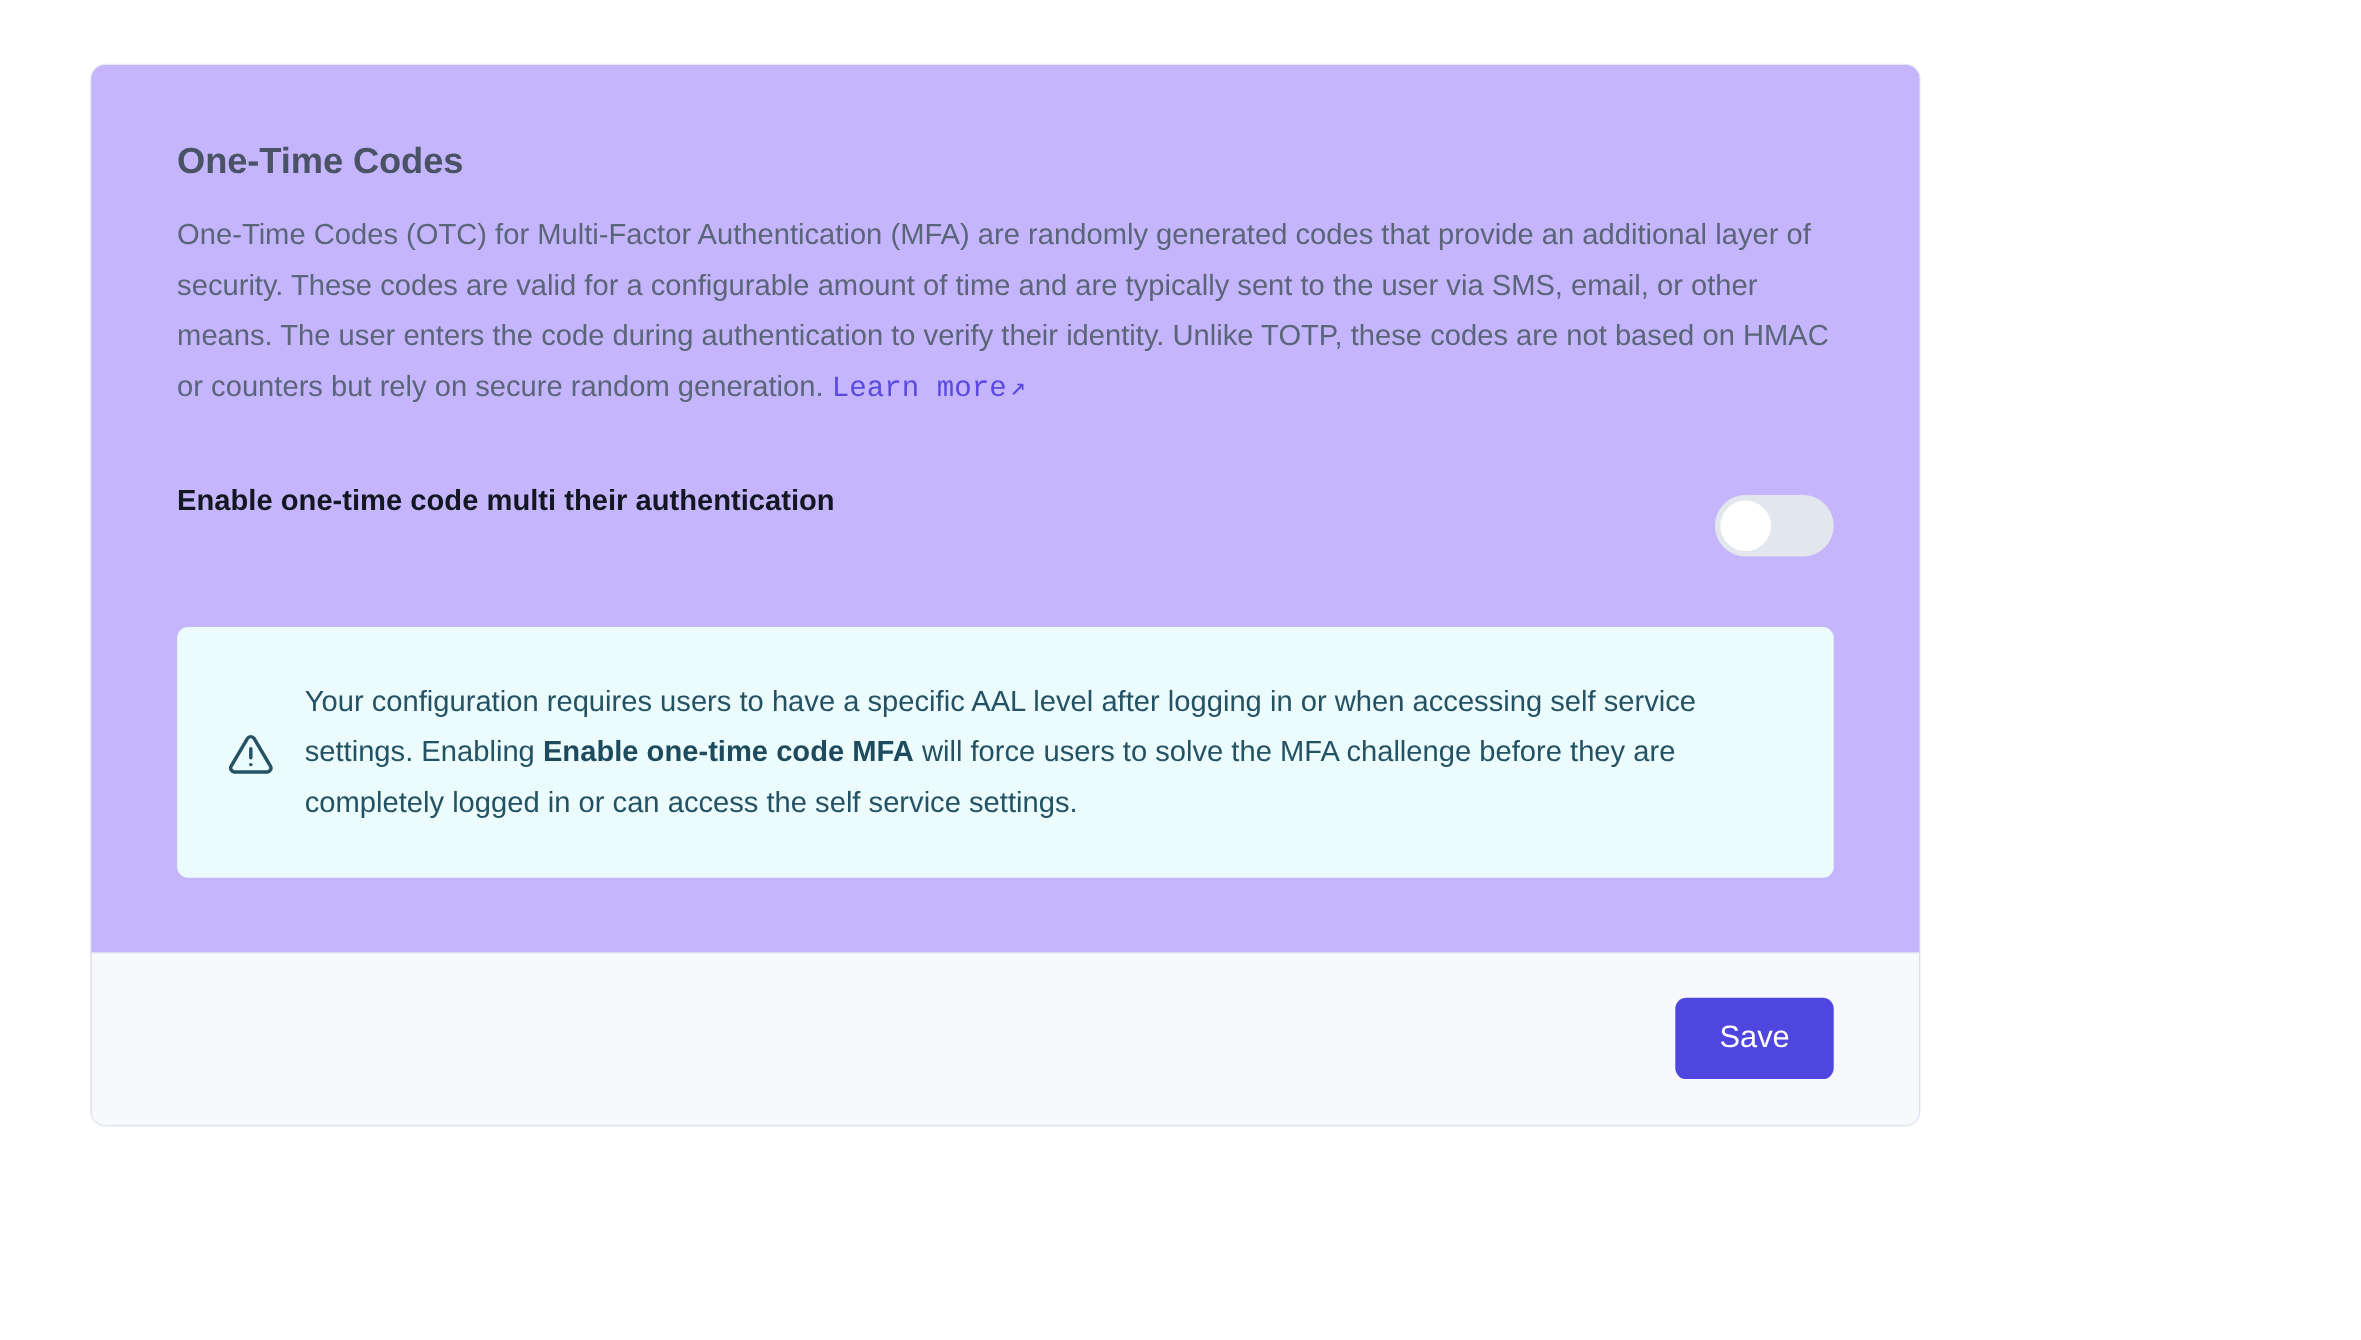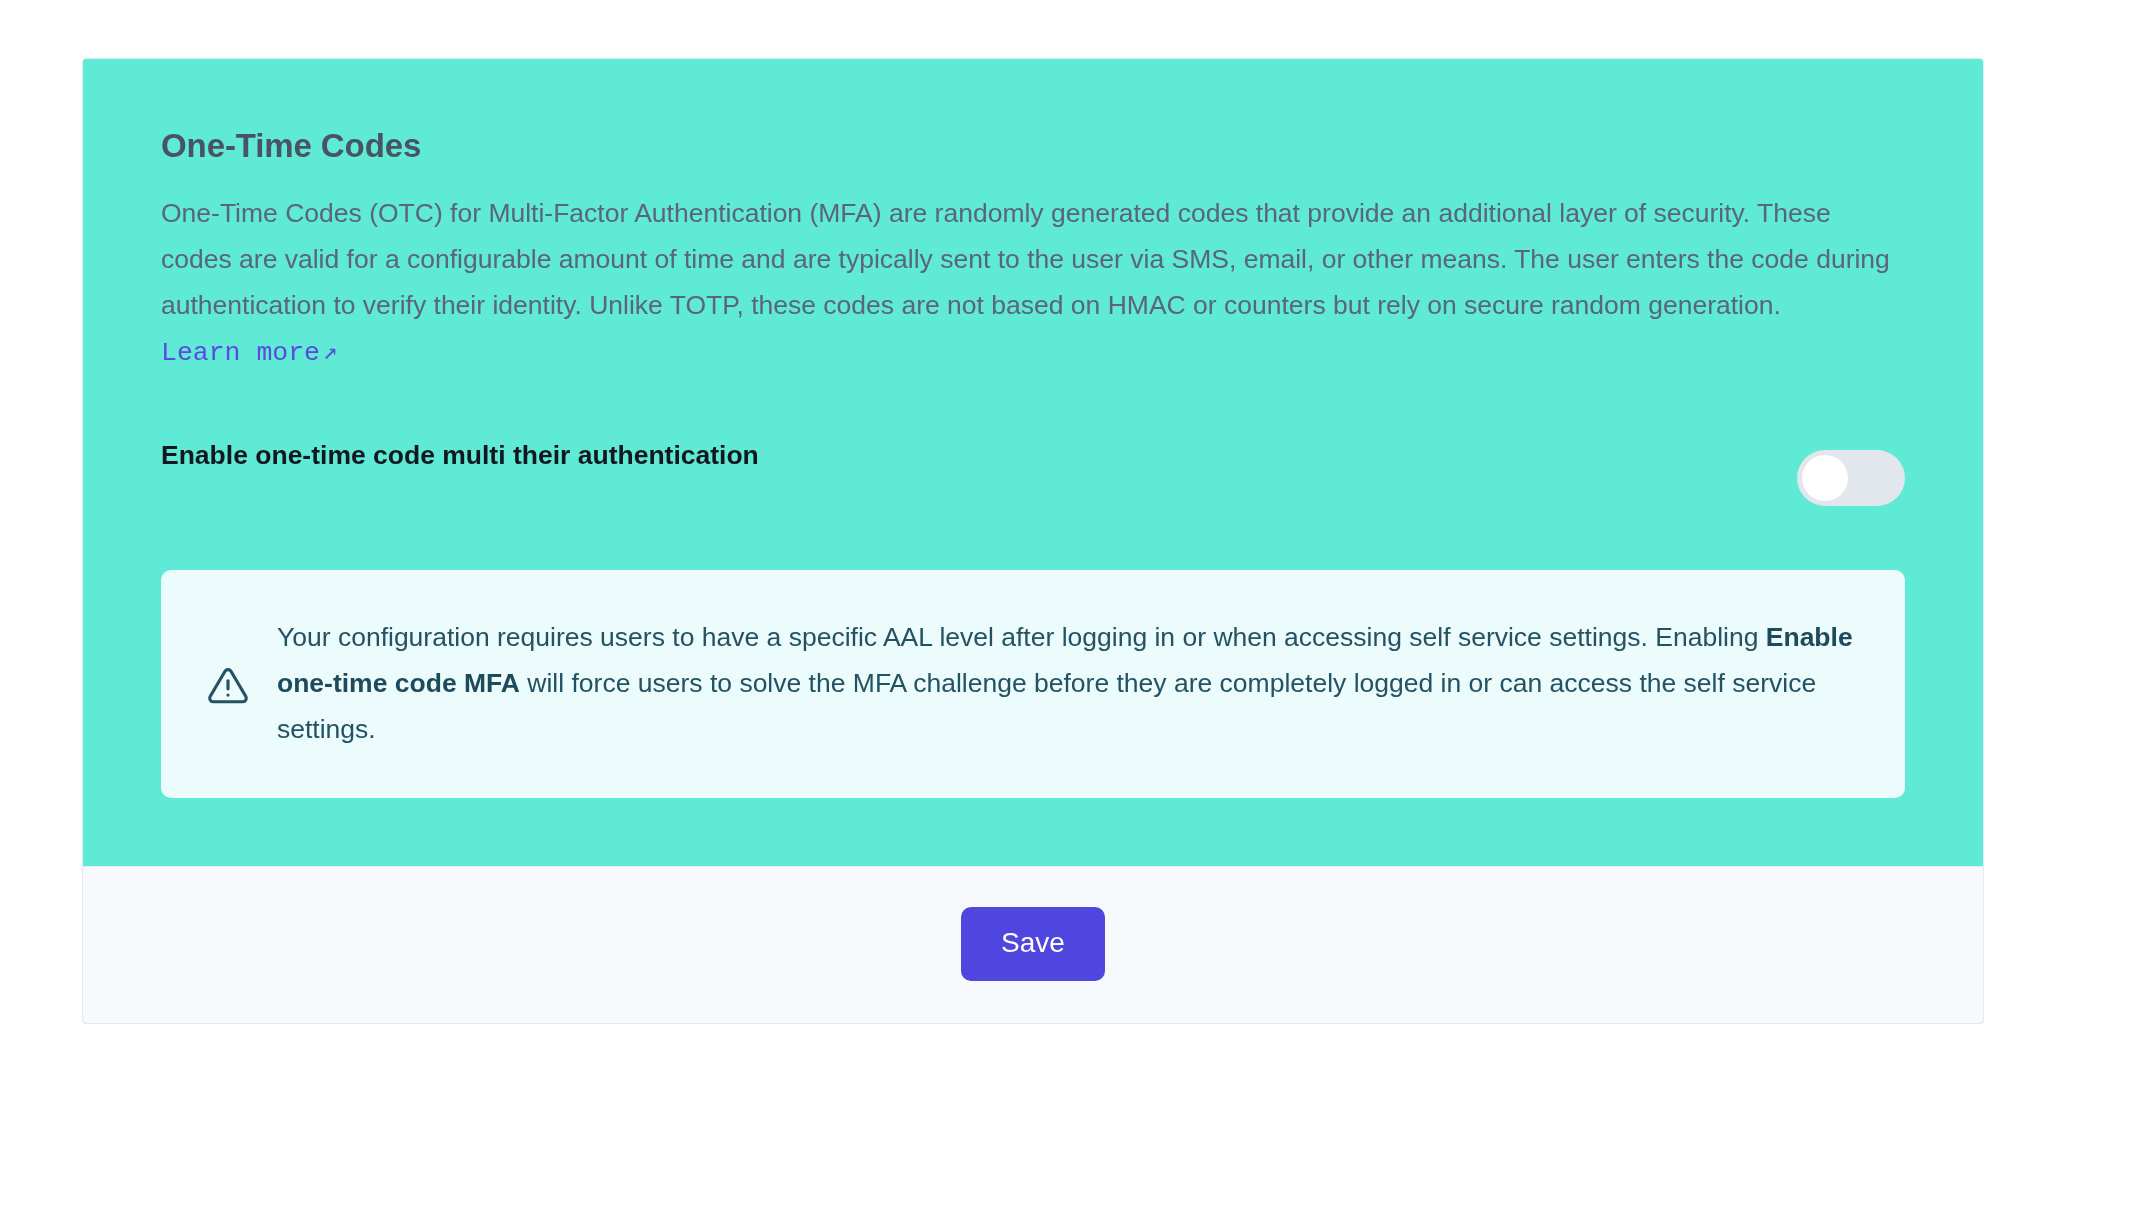"One-Time Codes" .card { background: #5eead4 -> #c4b5fd; border-radius: 4px -> 14px; width: 1902px -> 1664px }
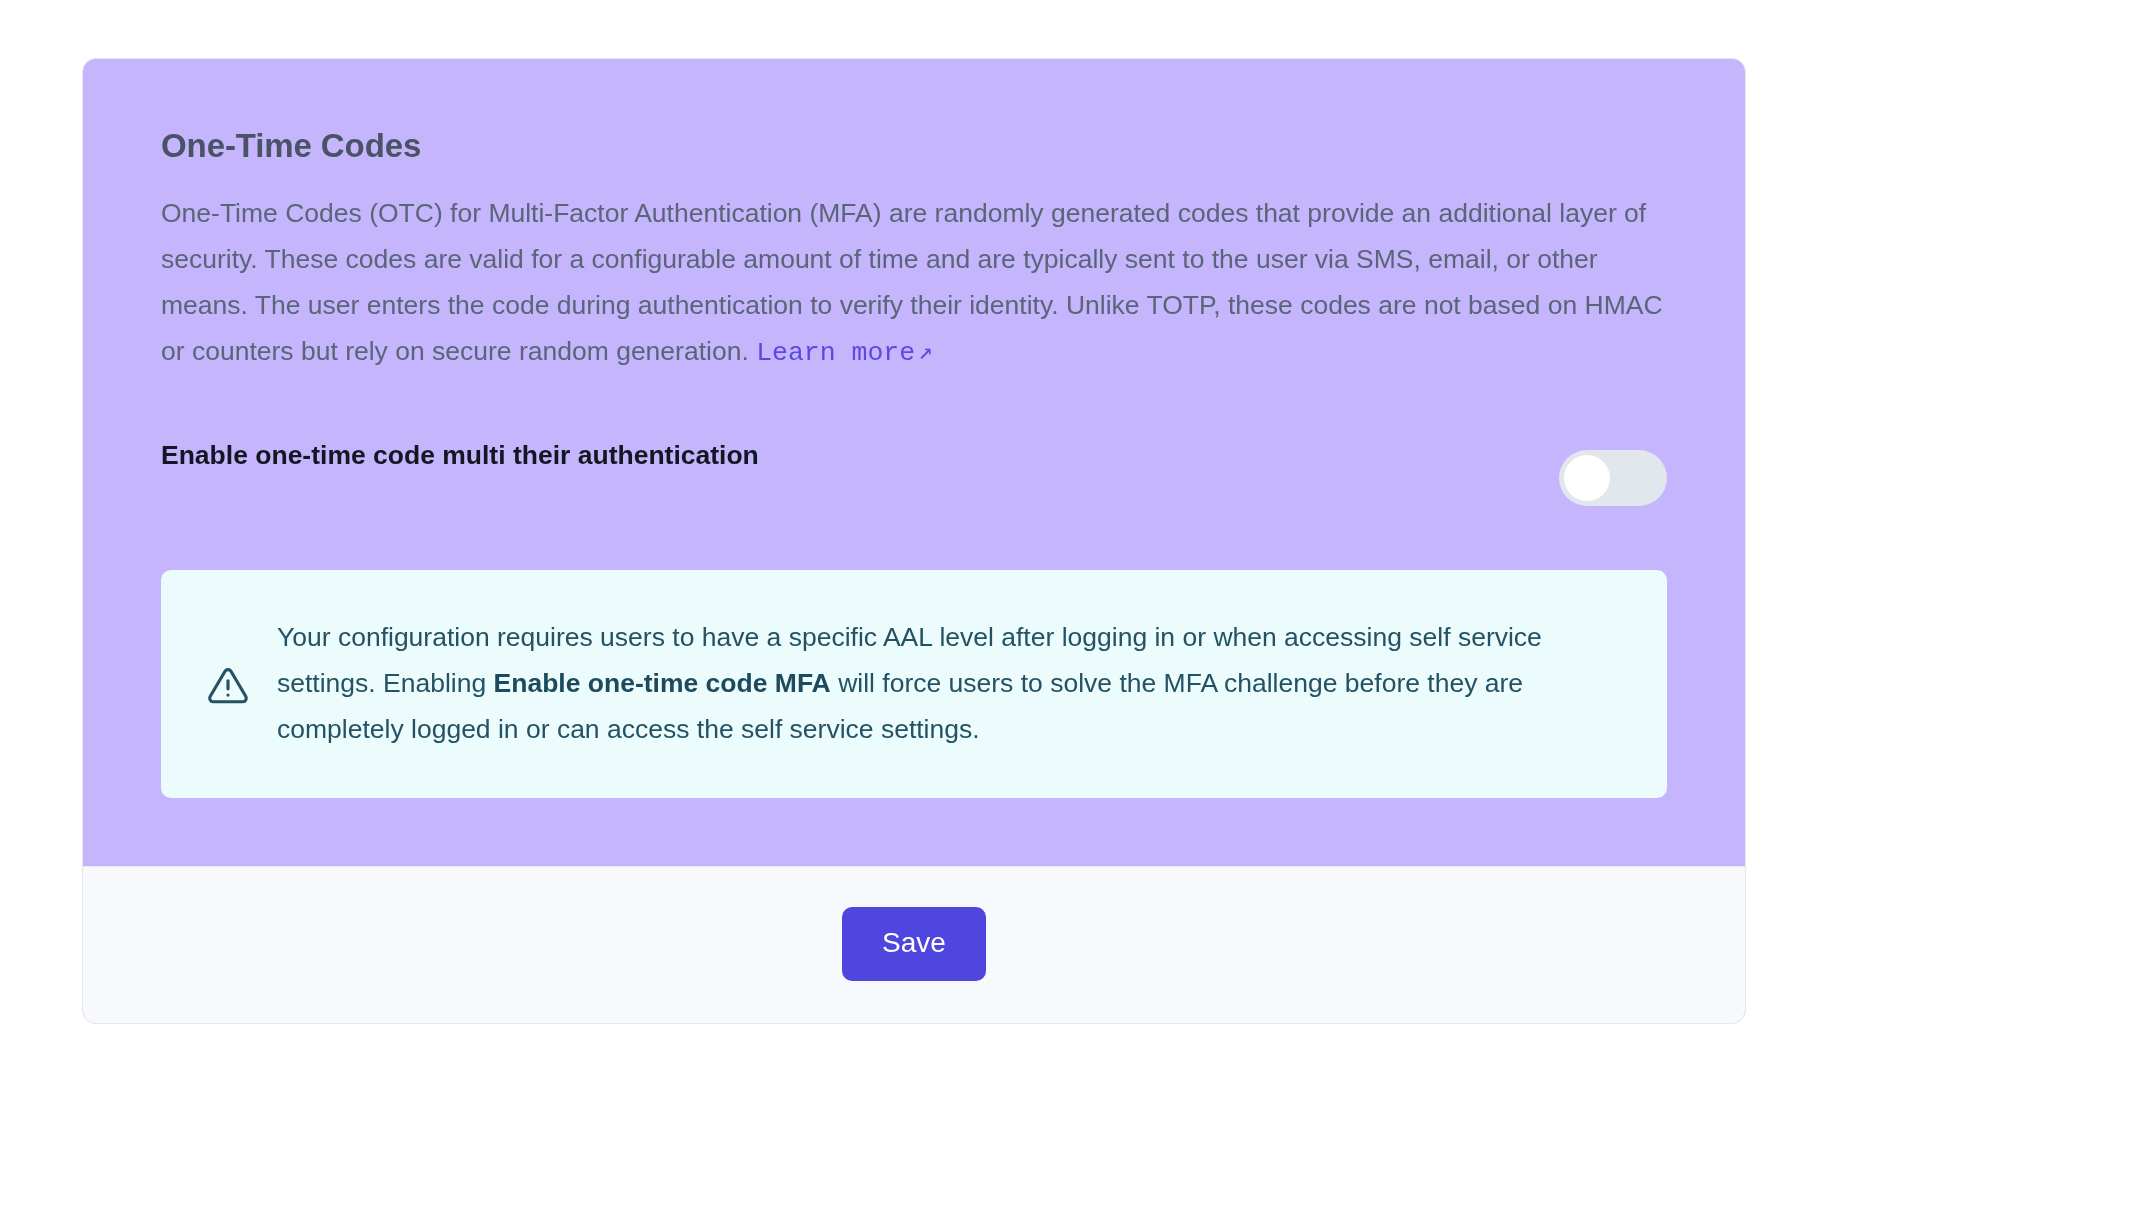"Save" .card-footer { justify-content: center -> flex-end }
